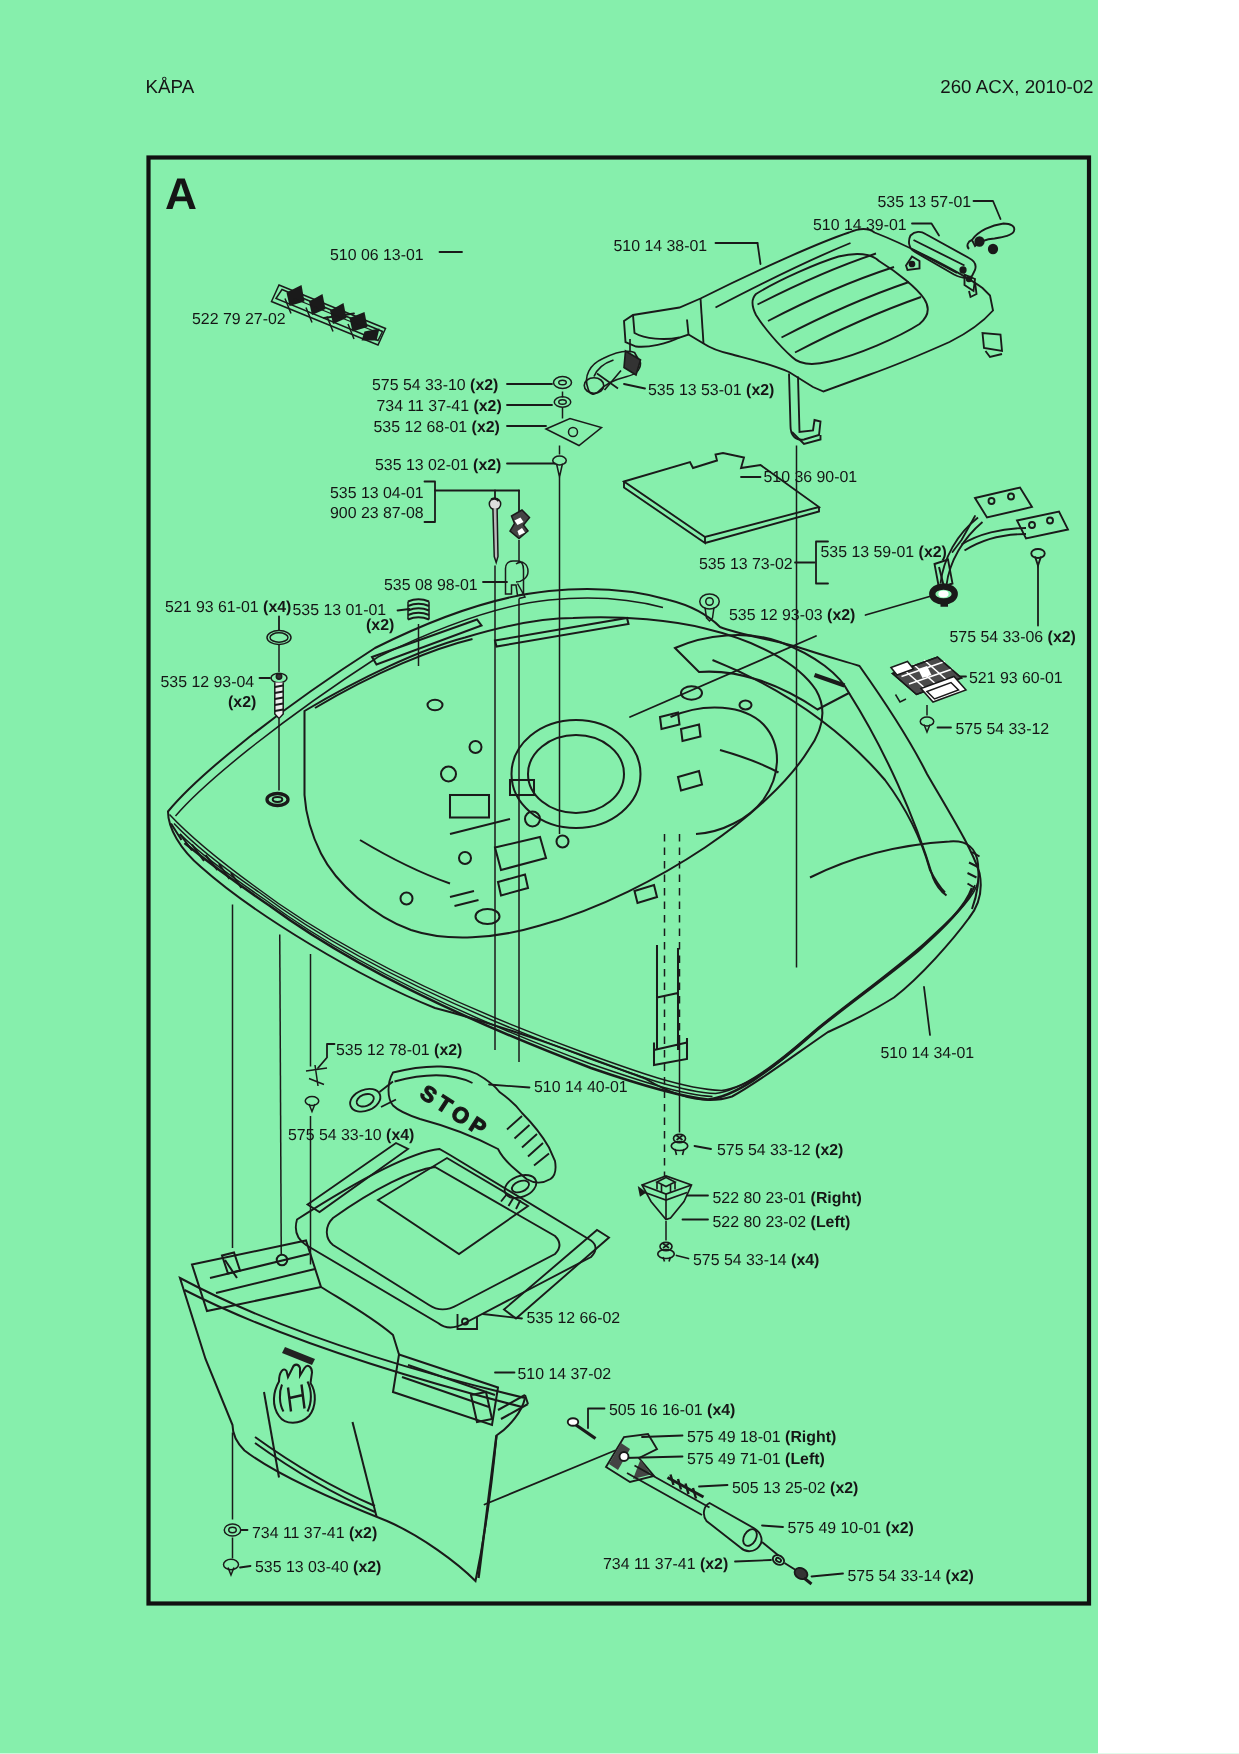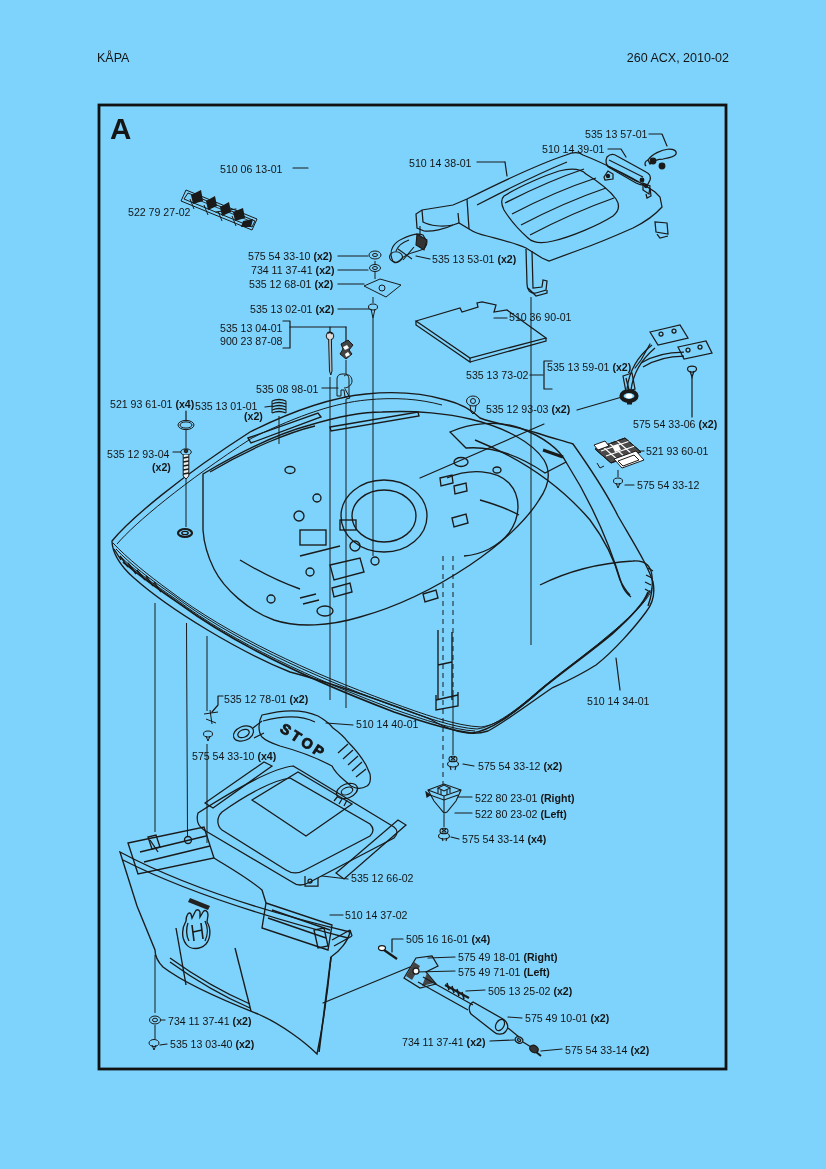"KÅPA" #page { background: #7dd3fc -> #86efac; width: 826px -> 732px }
